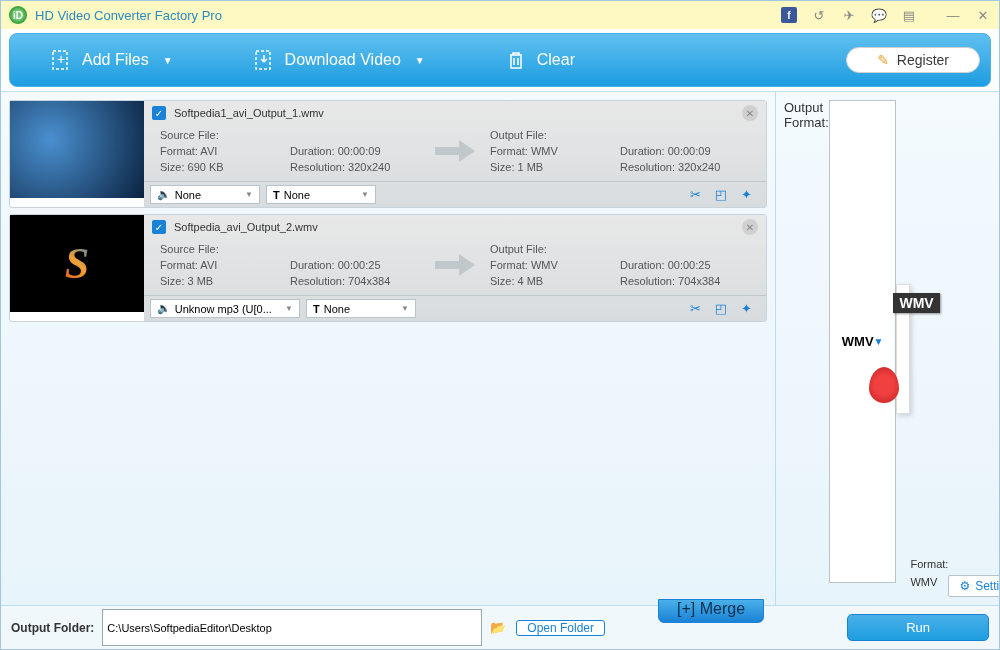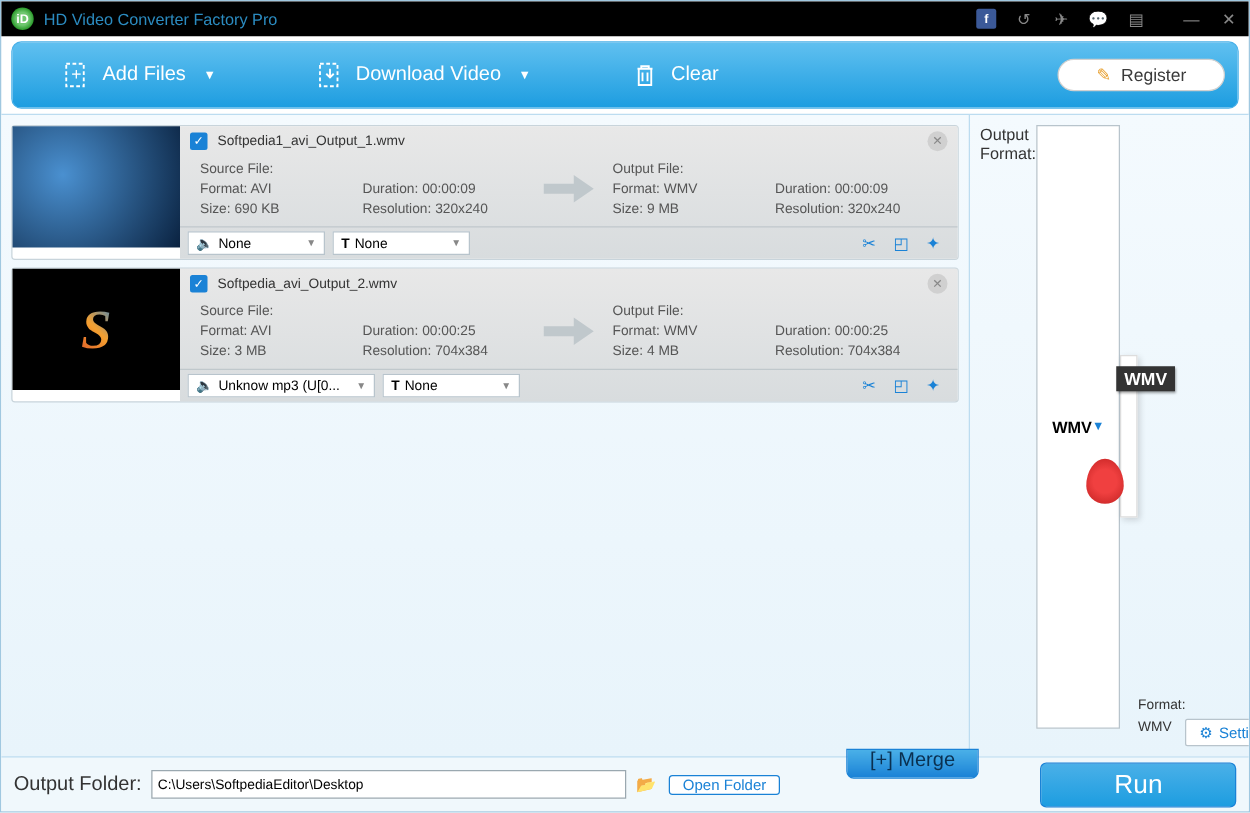"iD" .titlebar { background: #000000 -> #fef9c3 }
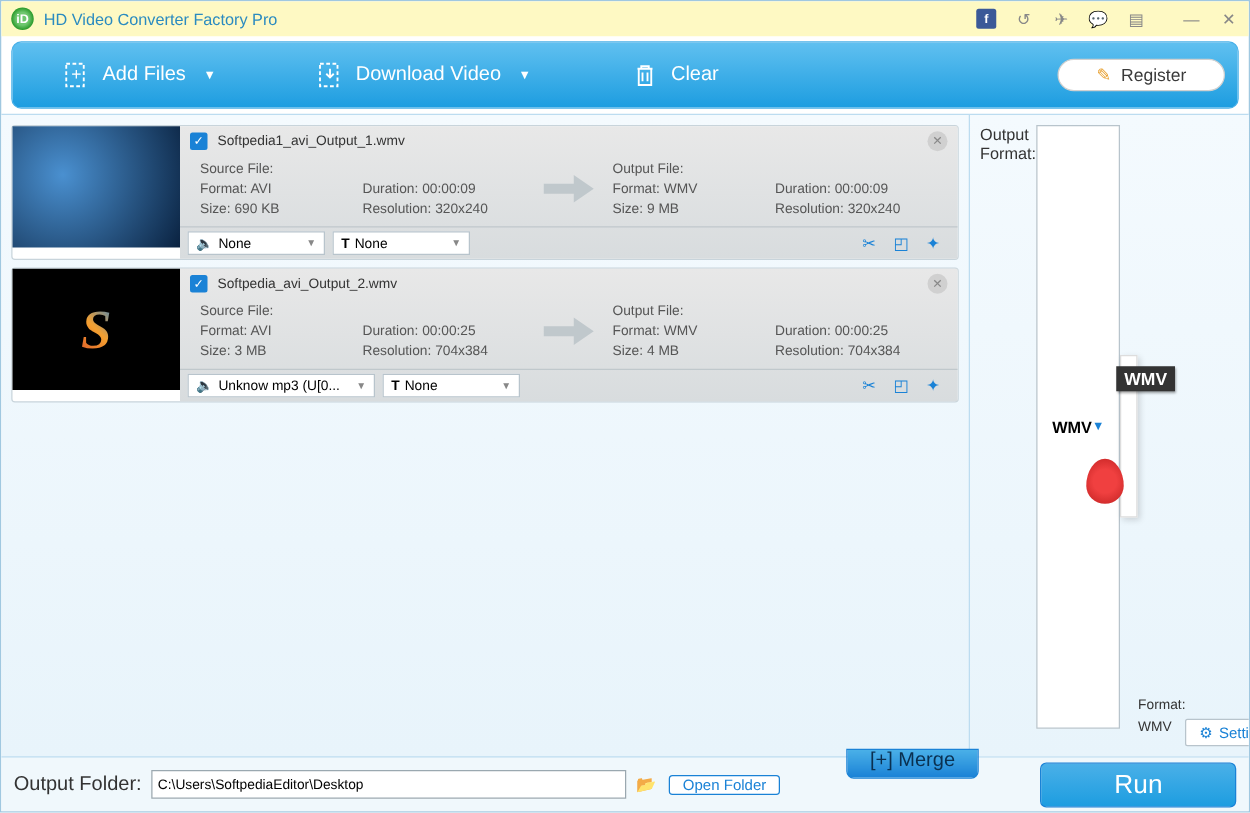"9 MB" span { text: 9 -> 1 }
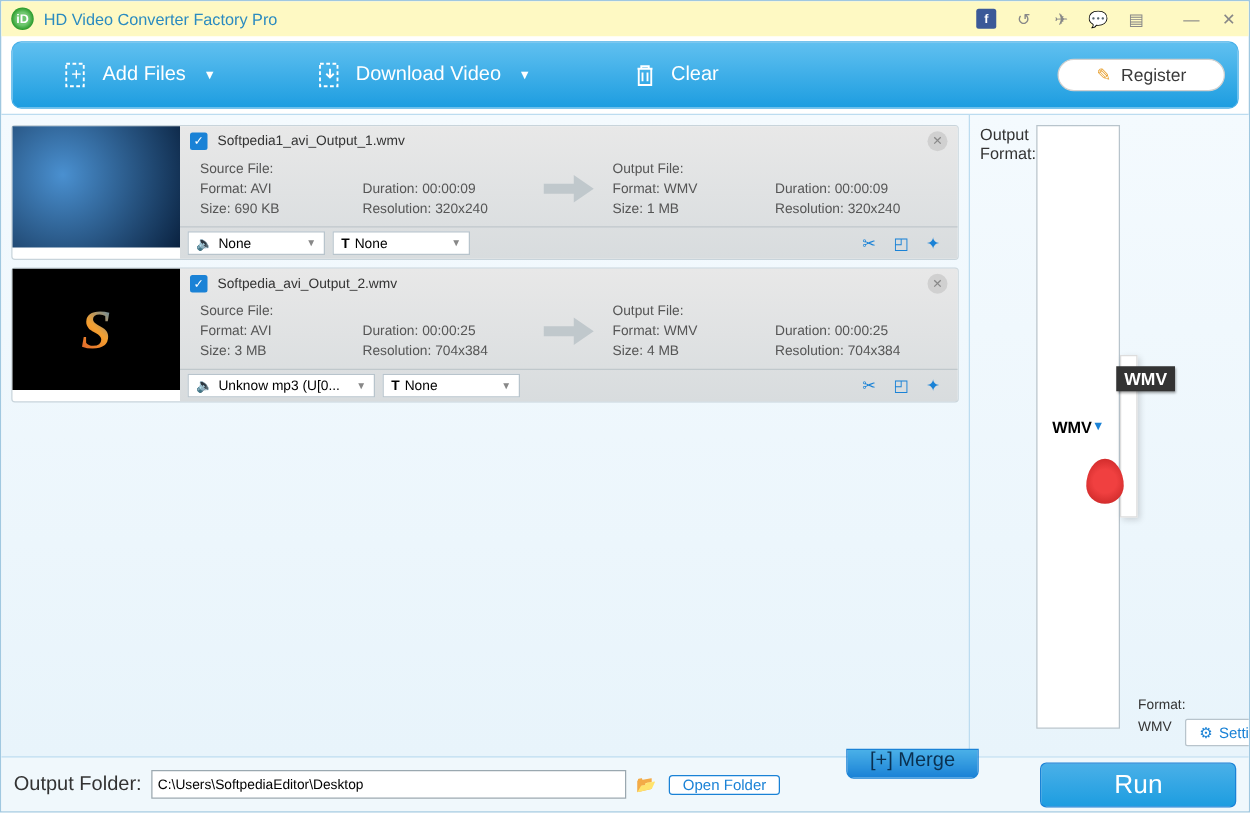"Output Folder:" .footer .lbl { font-size: 16px -> 12px; font-weight: none -> bold }
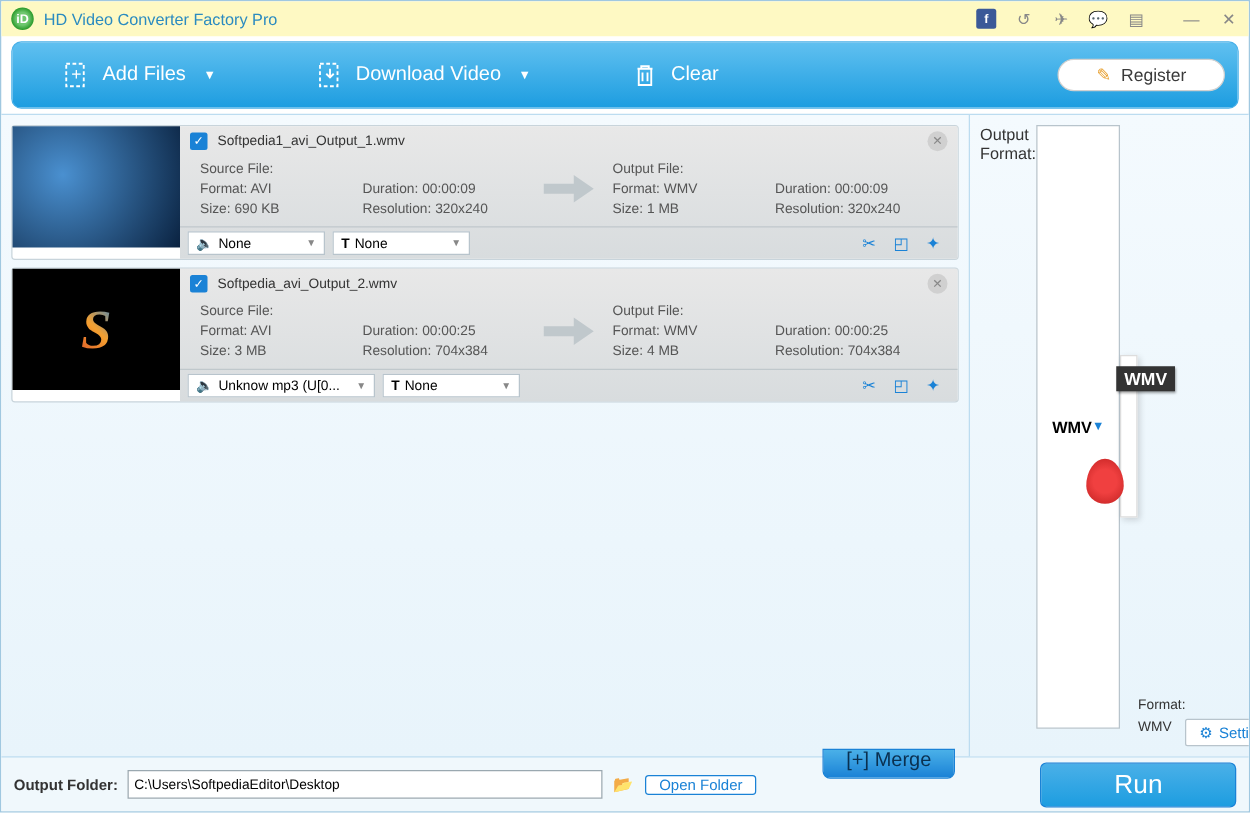"C:\Users\SoftpediaEditor\Desktop" .footer input[type=text] { height: 23px -> 37px }
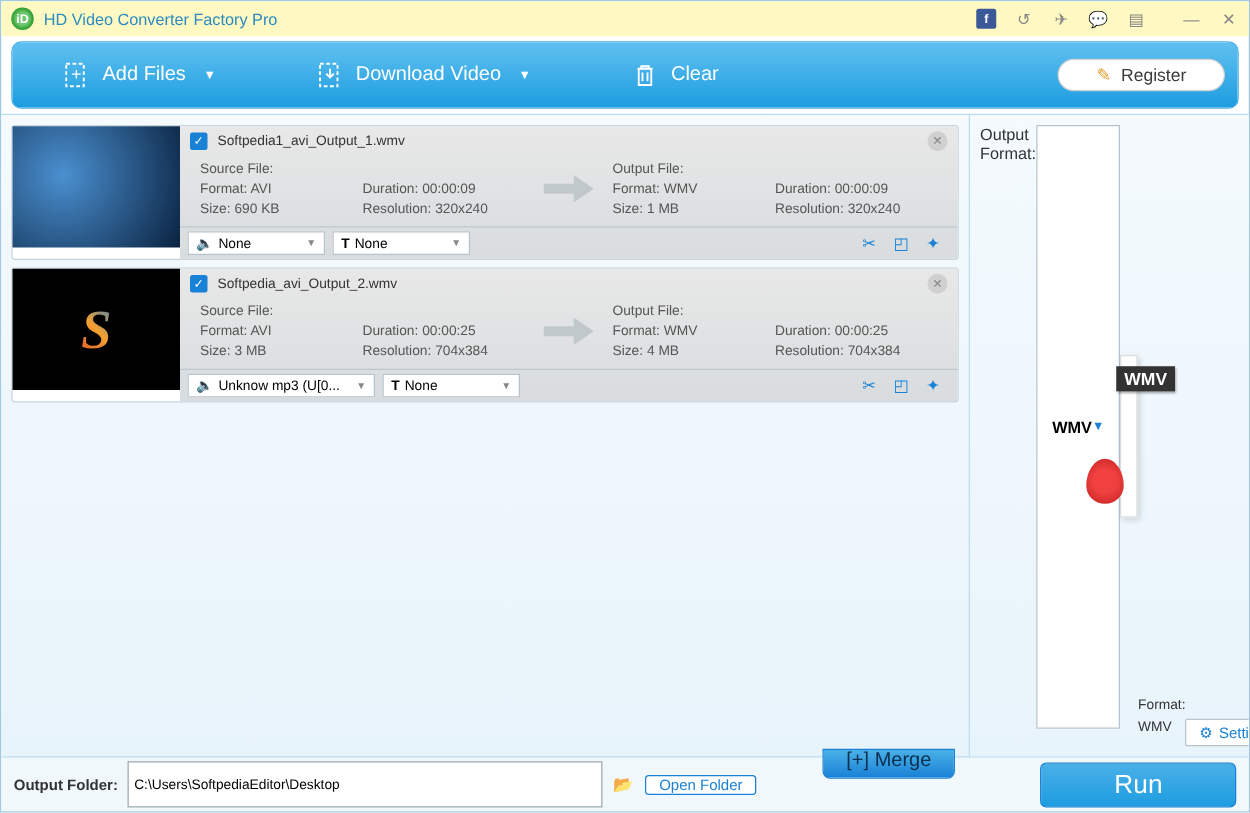"Run" .run-btn { font-size: 21px -> 13px }
